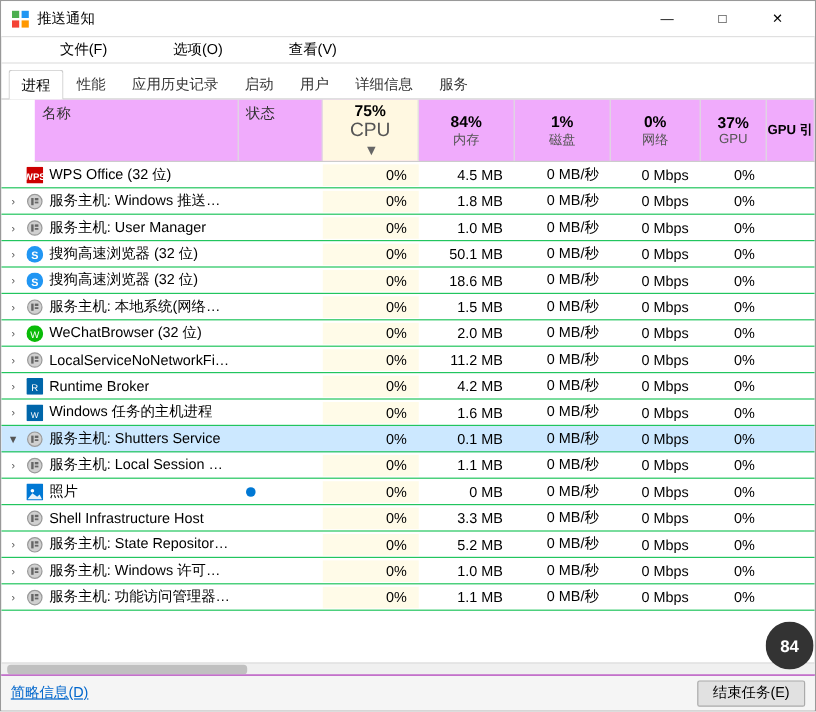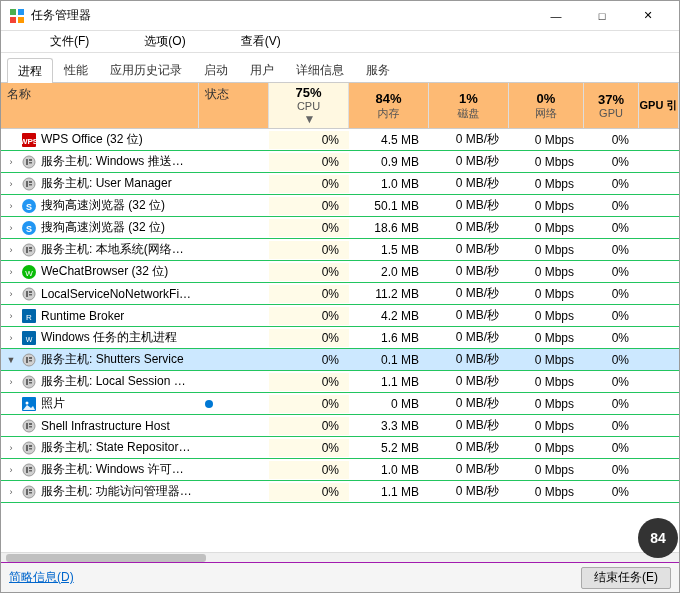"任务管理器" span.title-text { text: 任务管理器 -> 推送通知 }
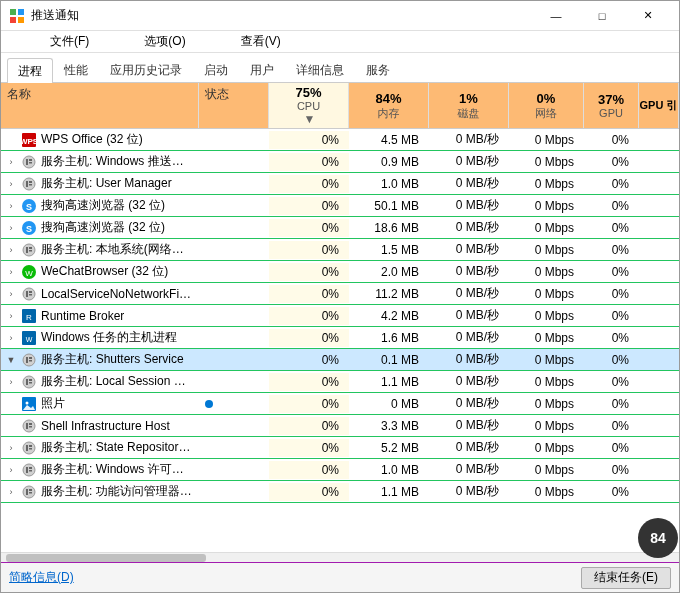"名称" .table-header { background: #fdba74 -> #f0abfc; margin-left: none -> 28px }
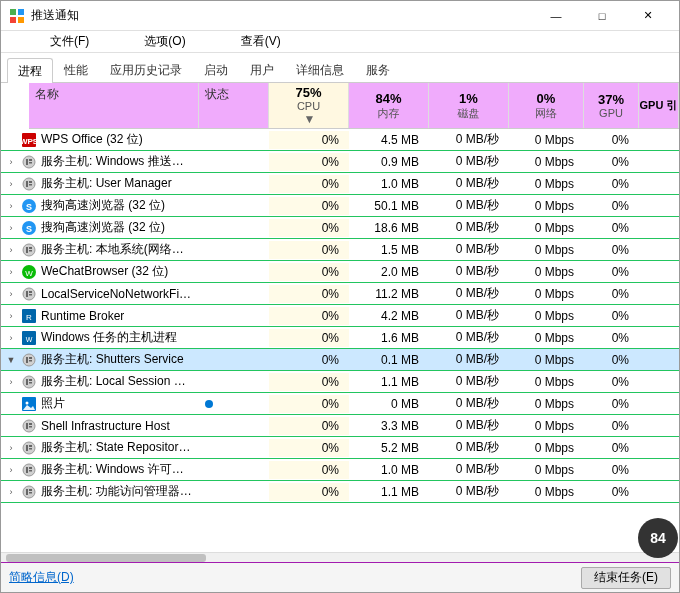"CPU" .th-cpu .label { font-size: 11px -> 16px }
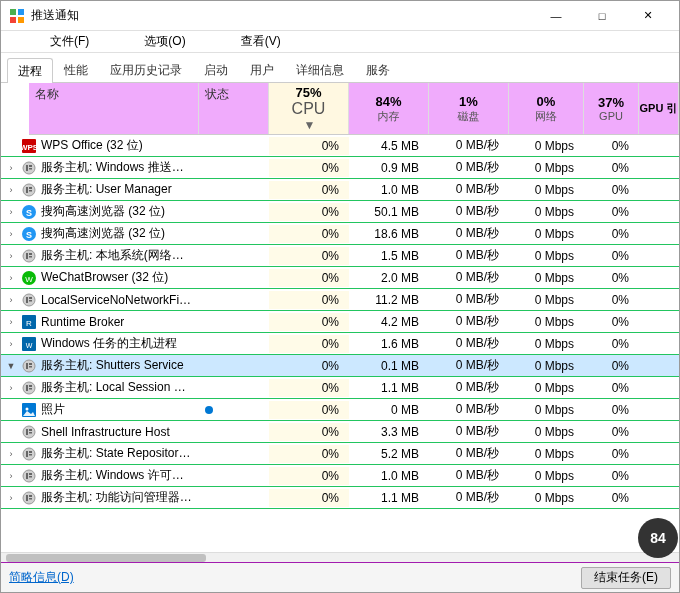"0.9 MB" div.td { text: 0.9 -> 1.8 }
